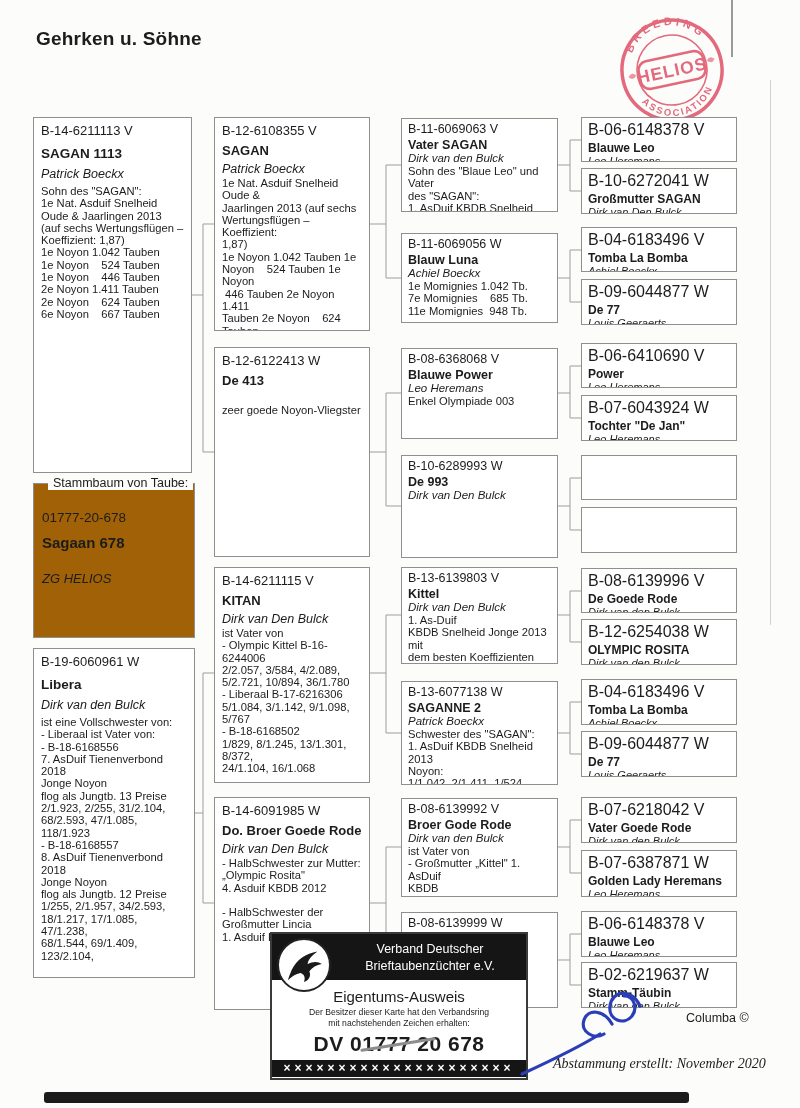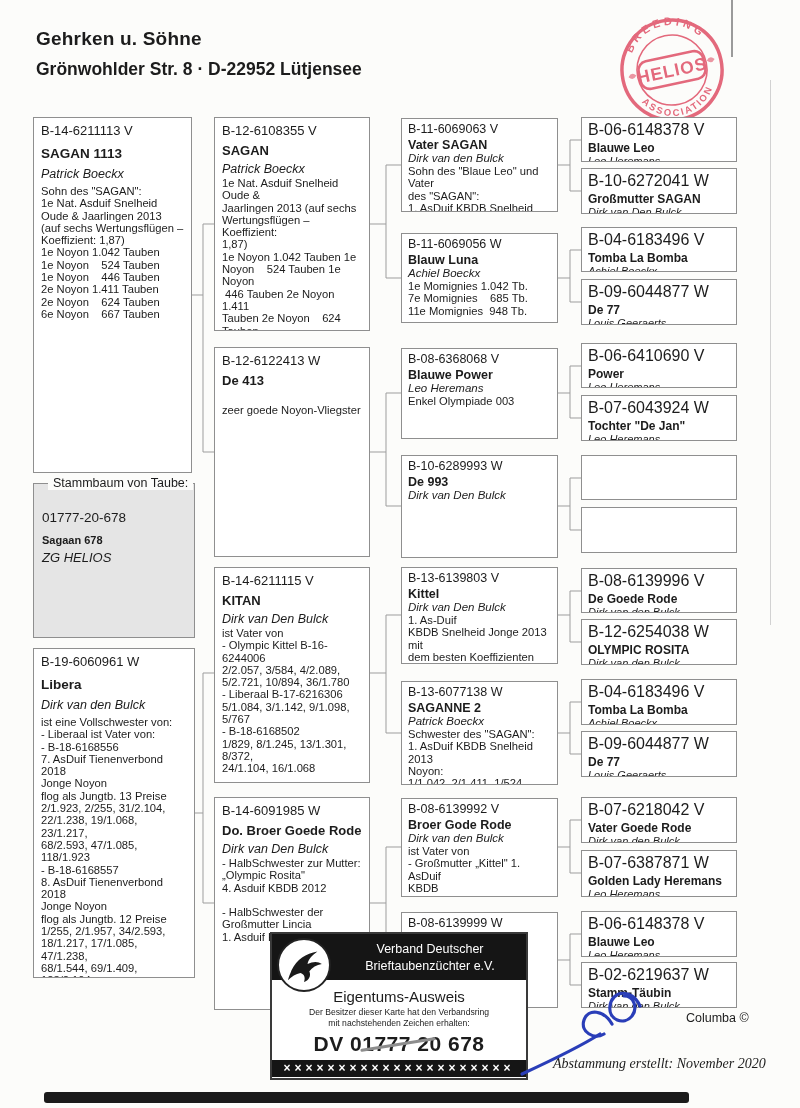"Grönwohlder Str. 8 · D-22952" div.addr { html: <div>Grönwohlder Str. 8 · D-22952 Lütjensee</div> -> none }
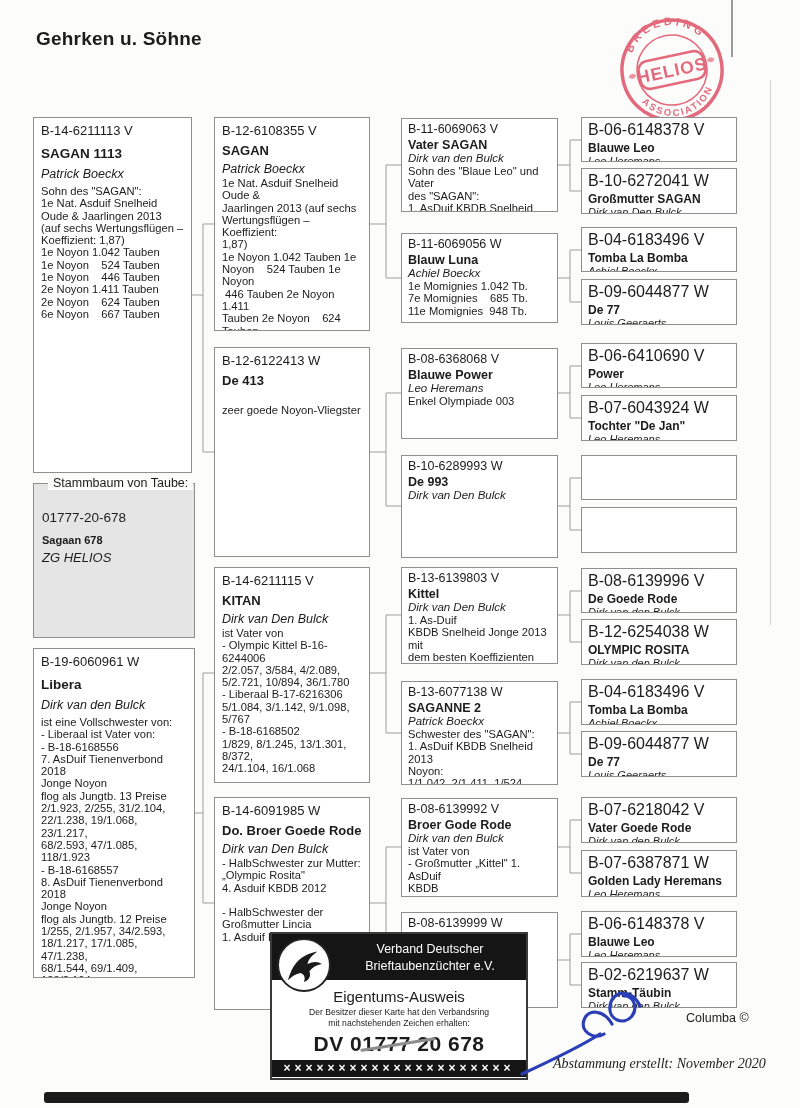"Stammbaum von Taube:" .subject { background: #e5e5e5 -> #a16207 }
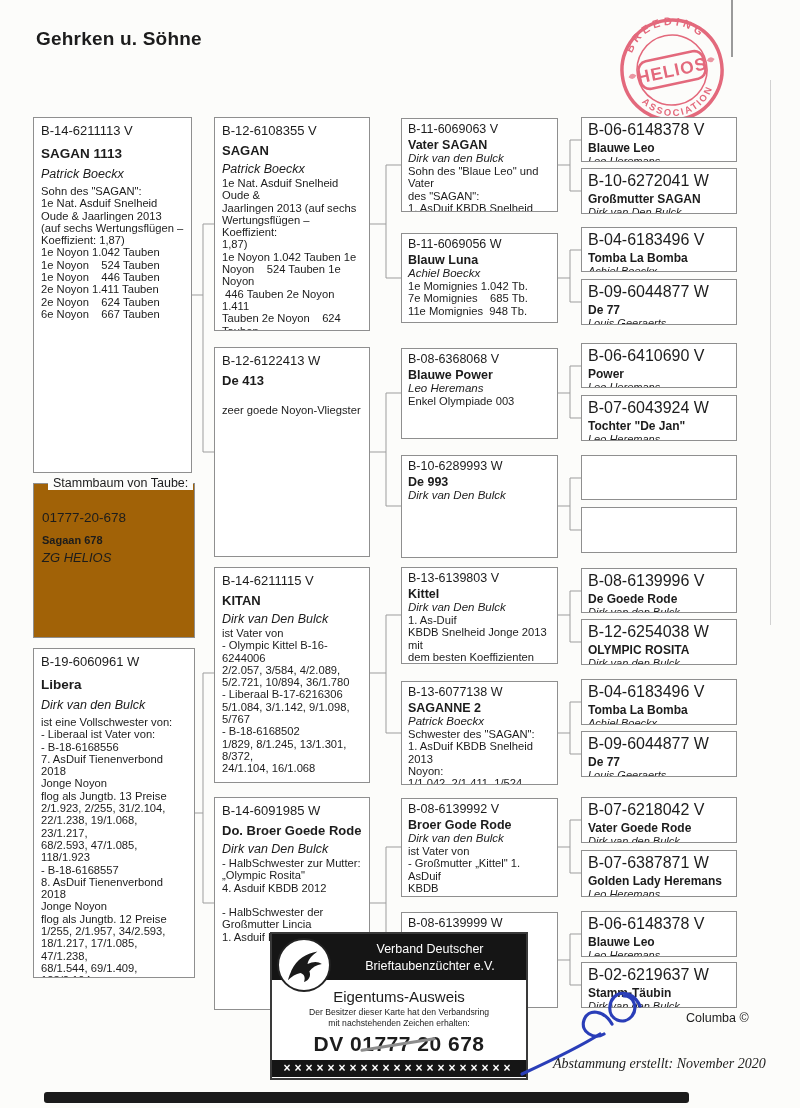"Sagaan 678" .subject .pname { font-size: 11px -> 15px; margin-bottom: 4px -> 20px }
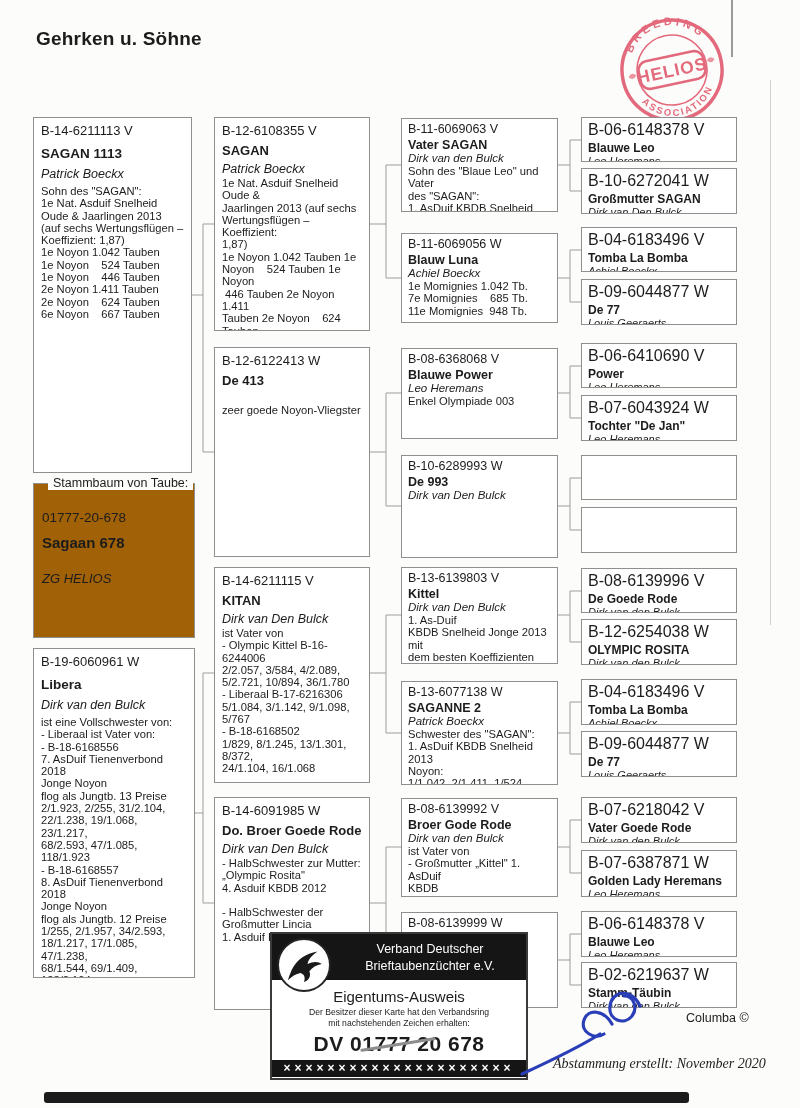"22/1.238, 19/1.068, 23/1.217," div { html: <div>22/1.238, 19/1.068, 23/1.217,</div> -> none }
